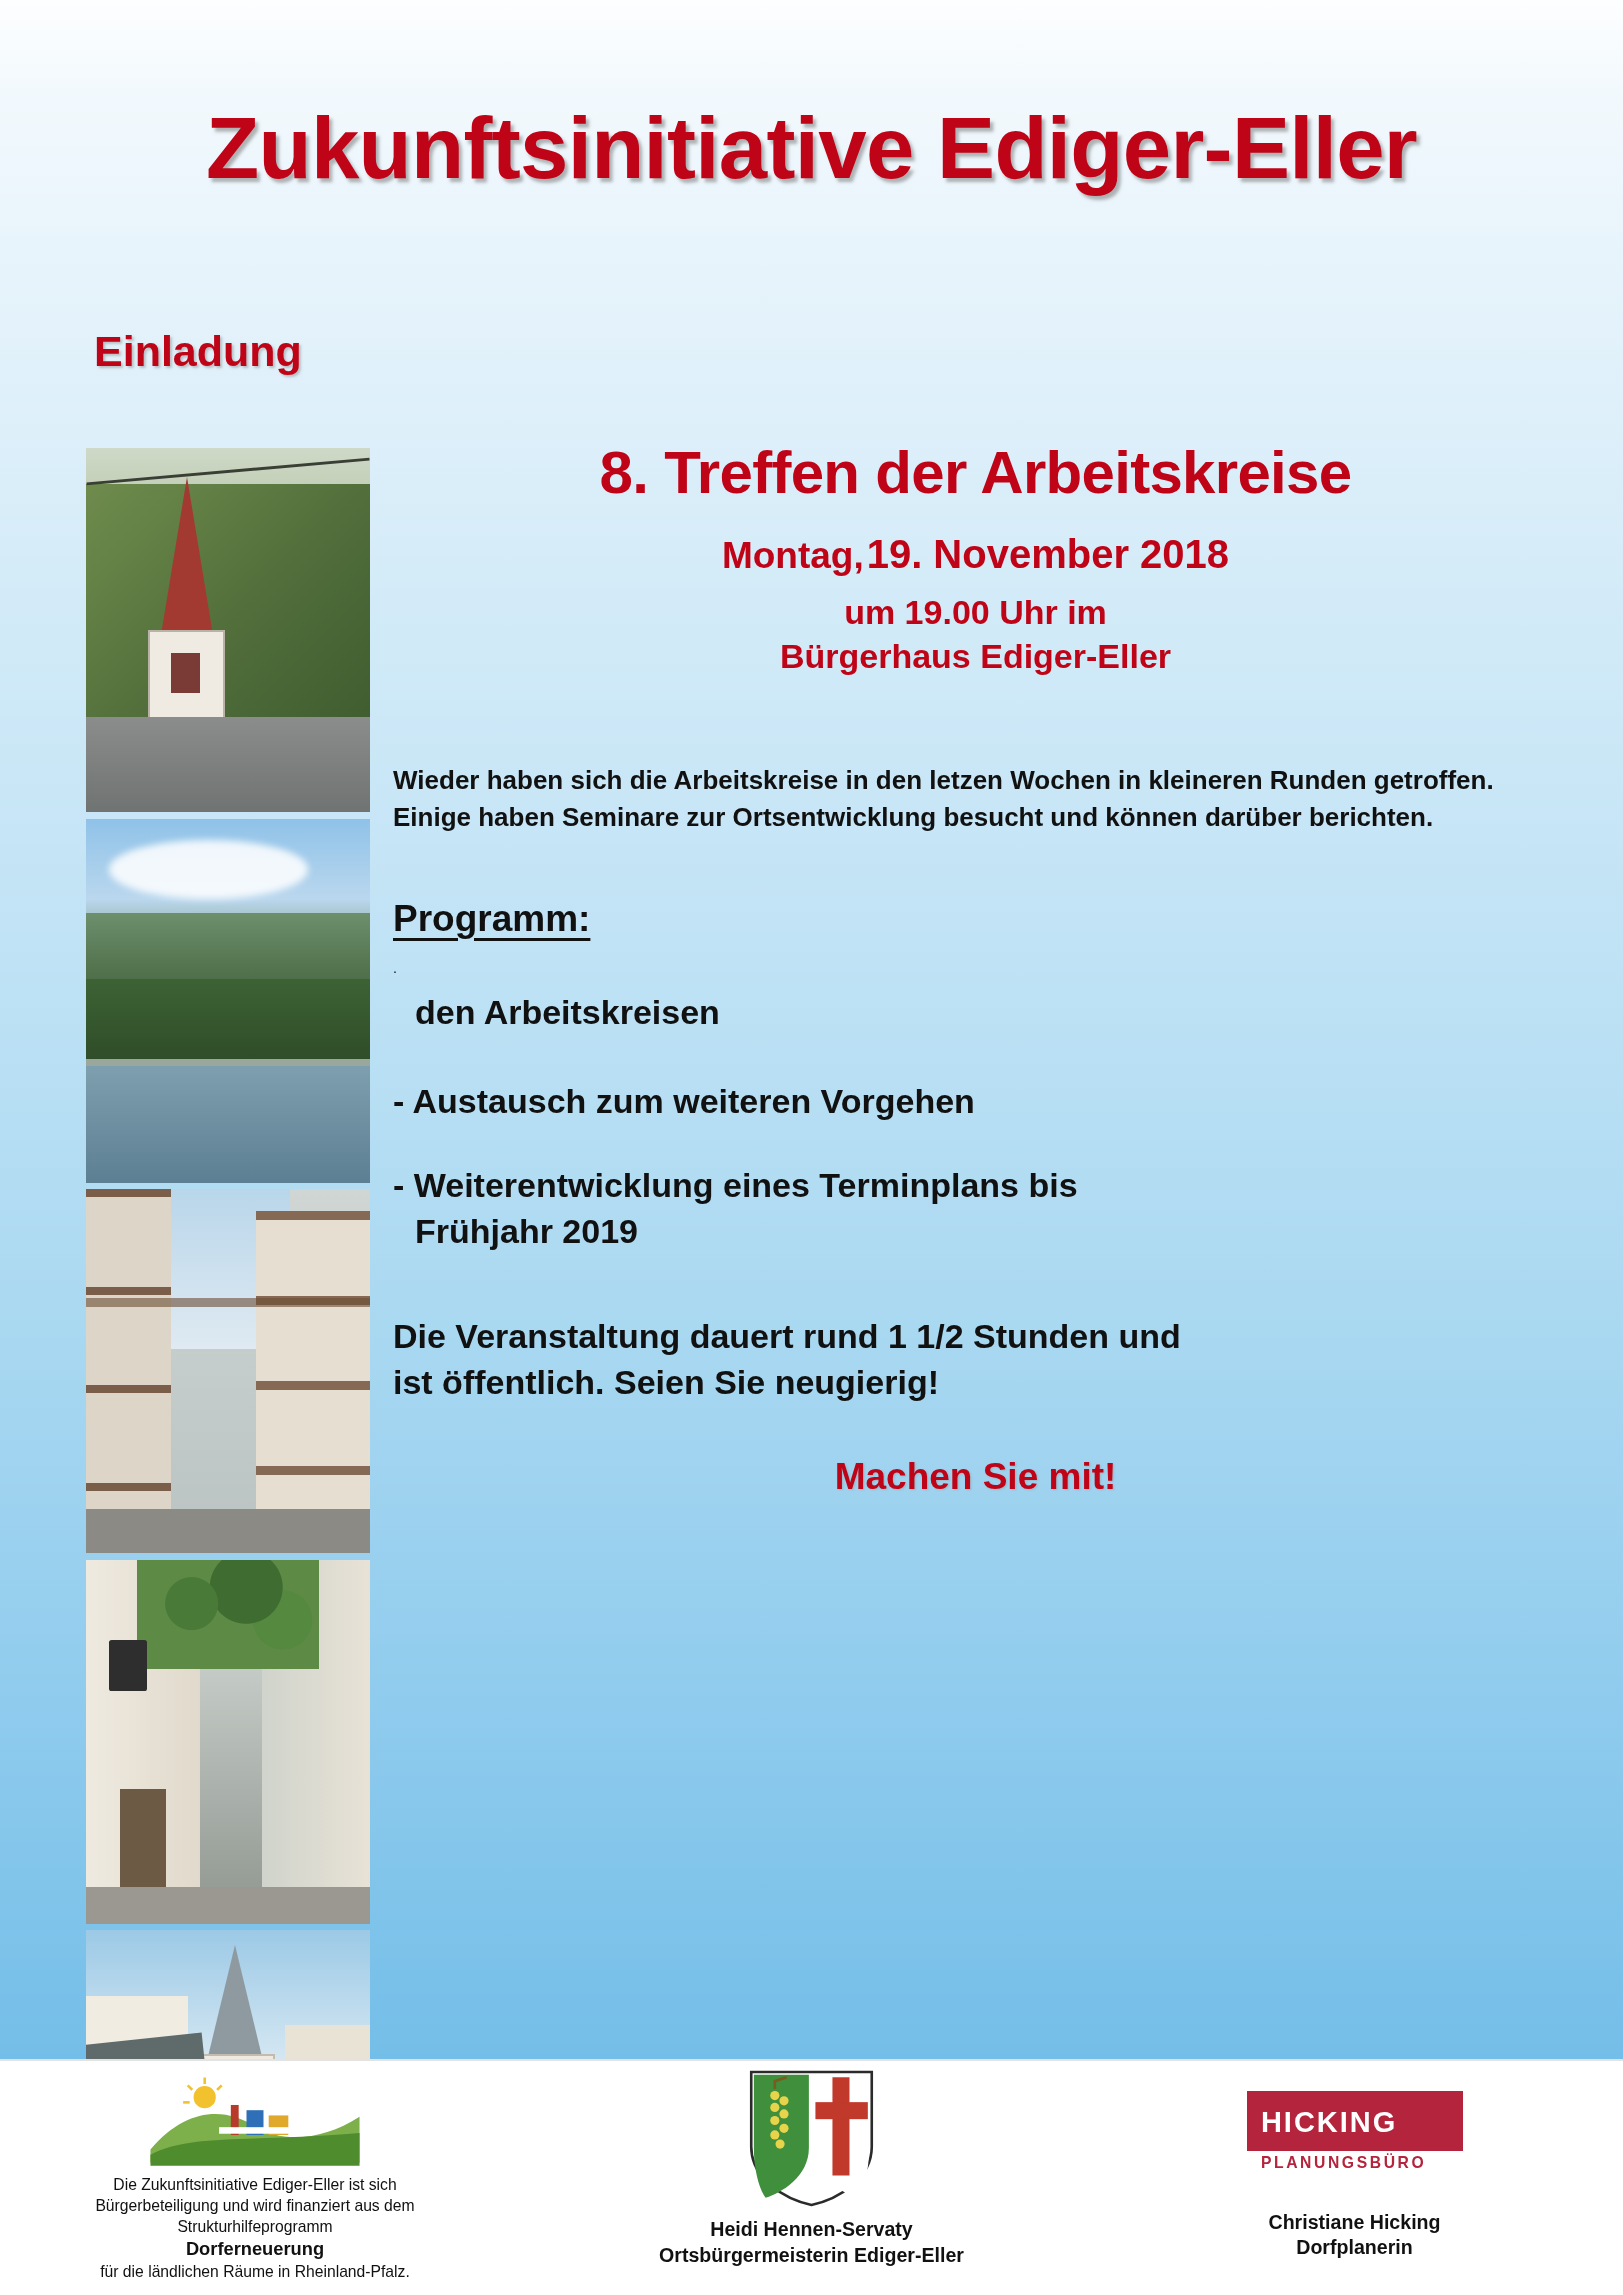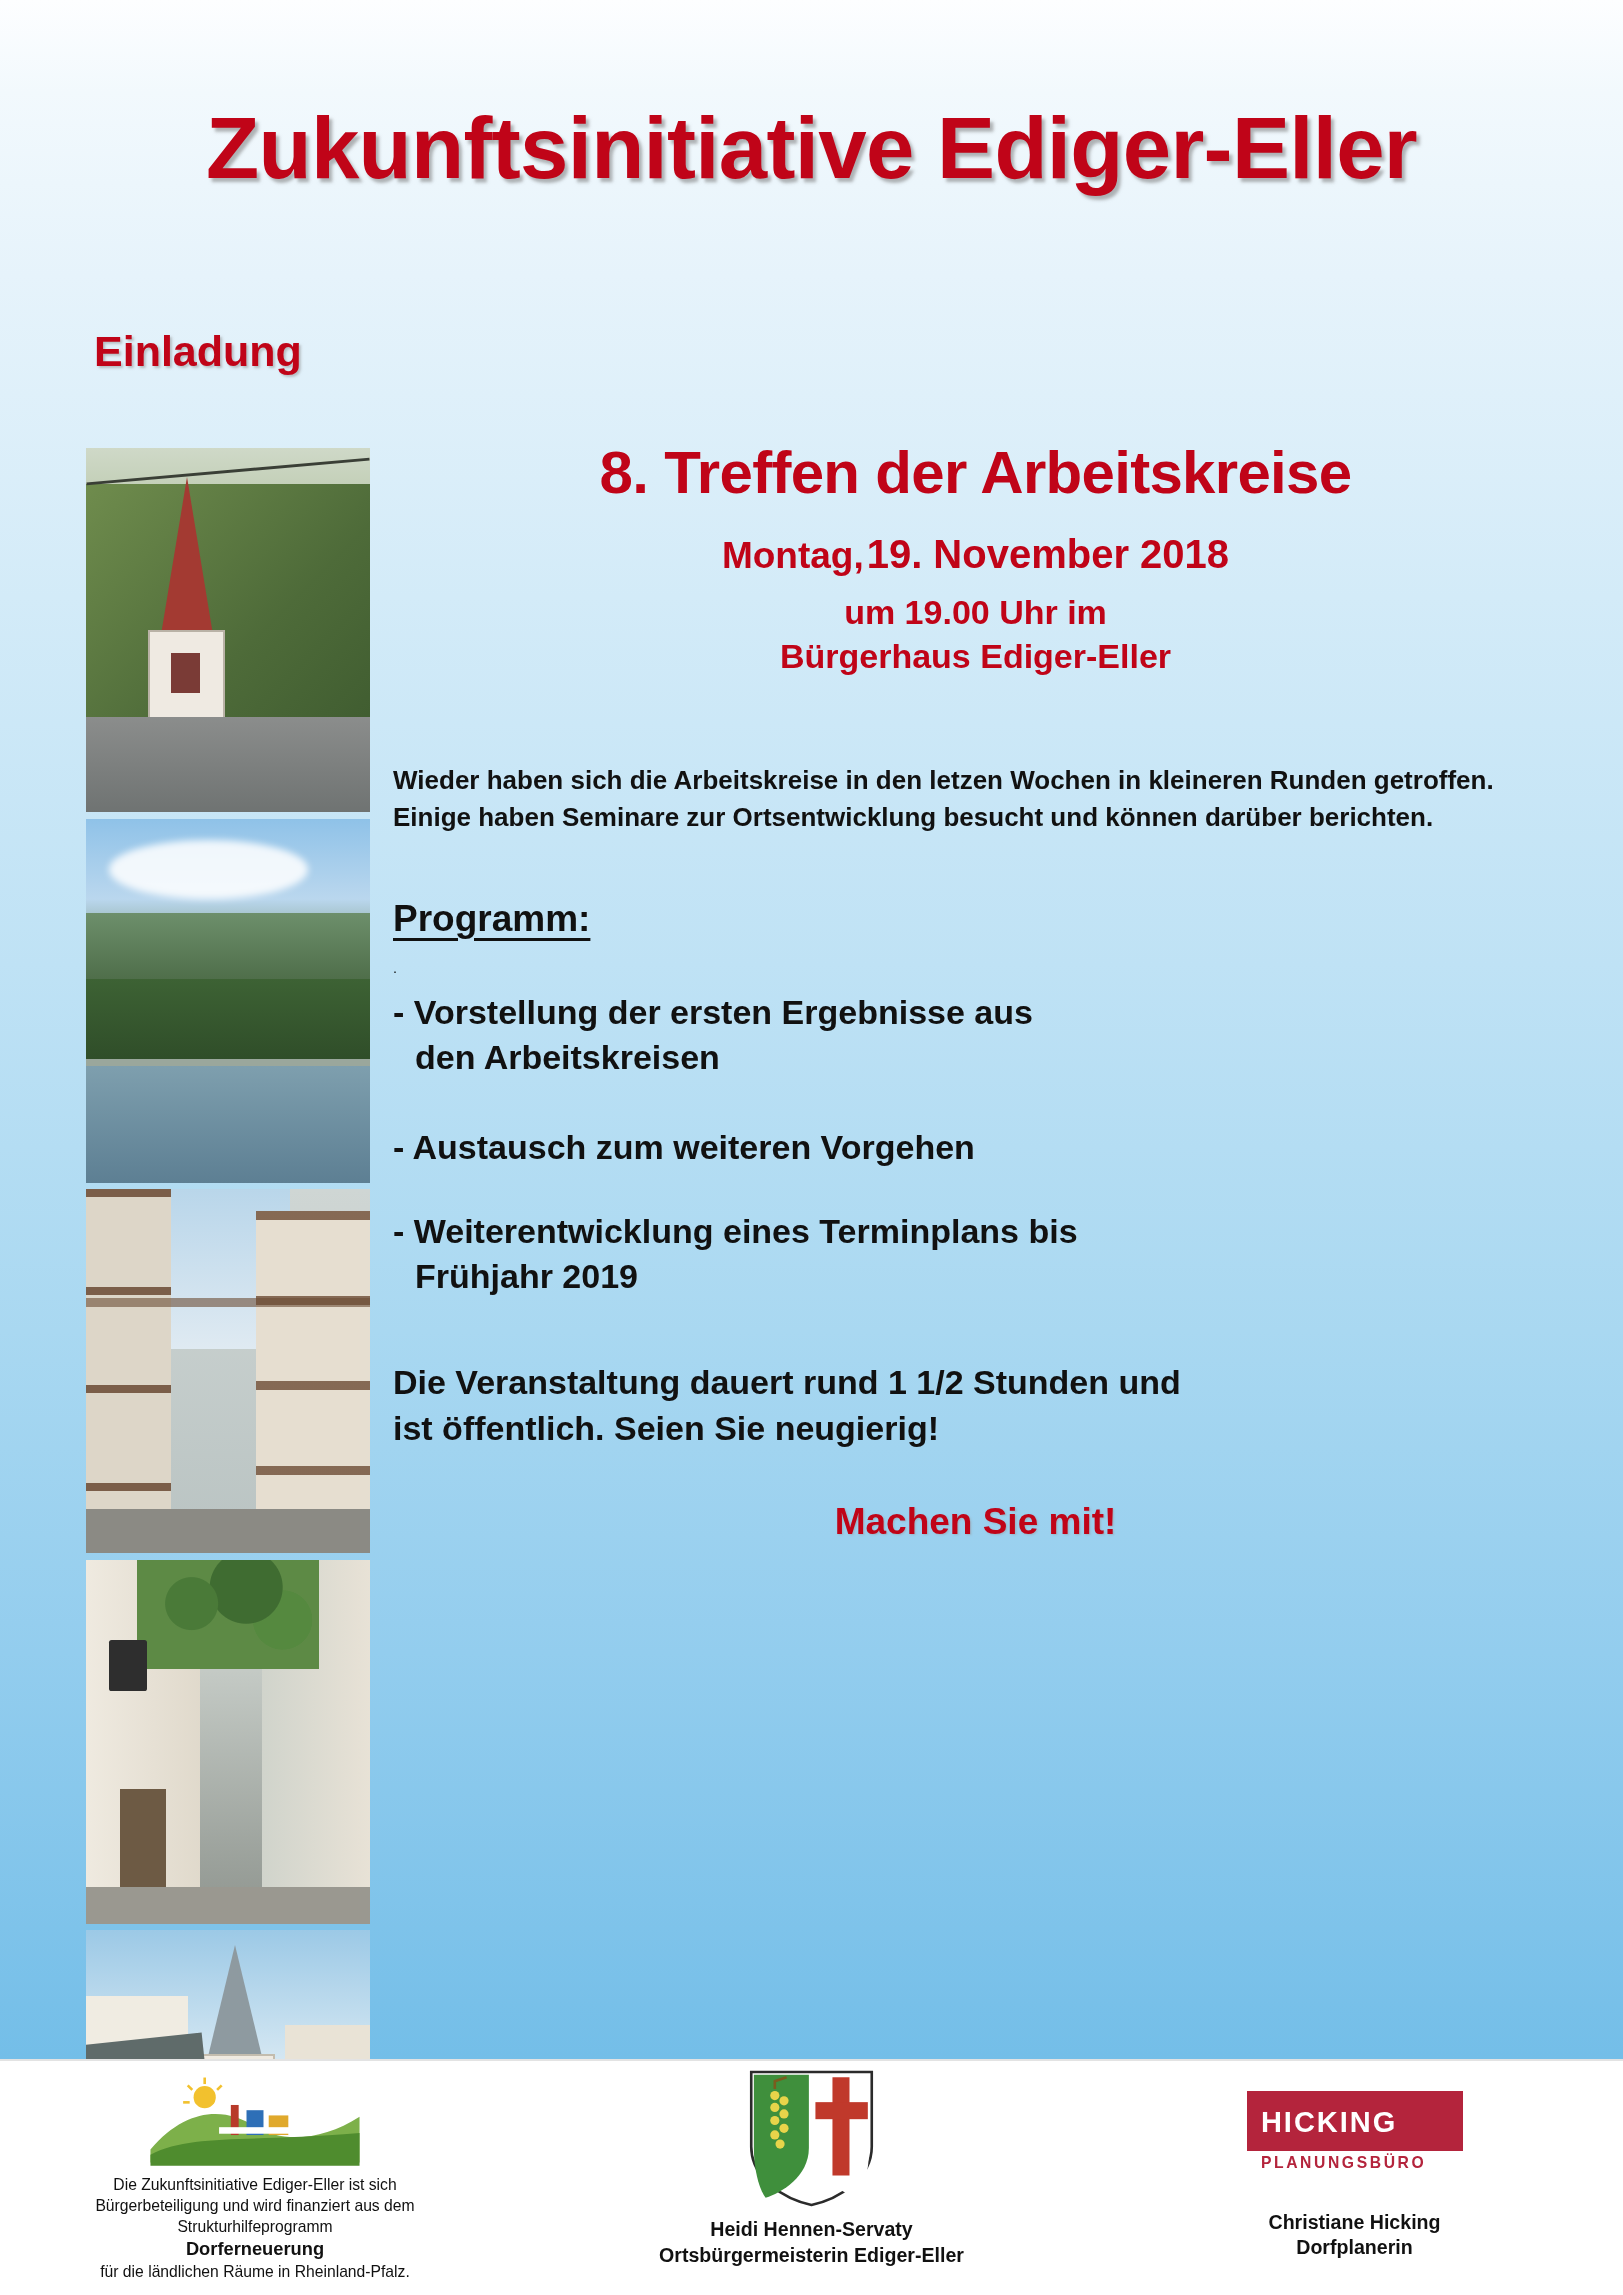"- Vorstellung der ersten Ergebnisse" span { html: <span>- Vorstellung der ersten Ergebnisse aus</span> -> none }
